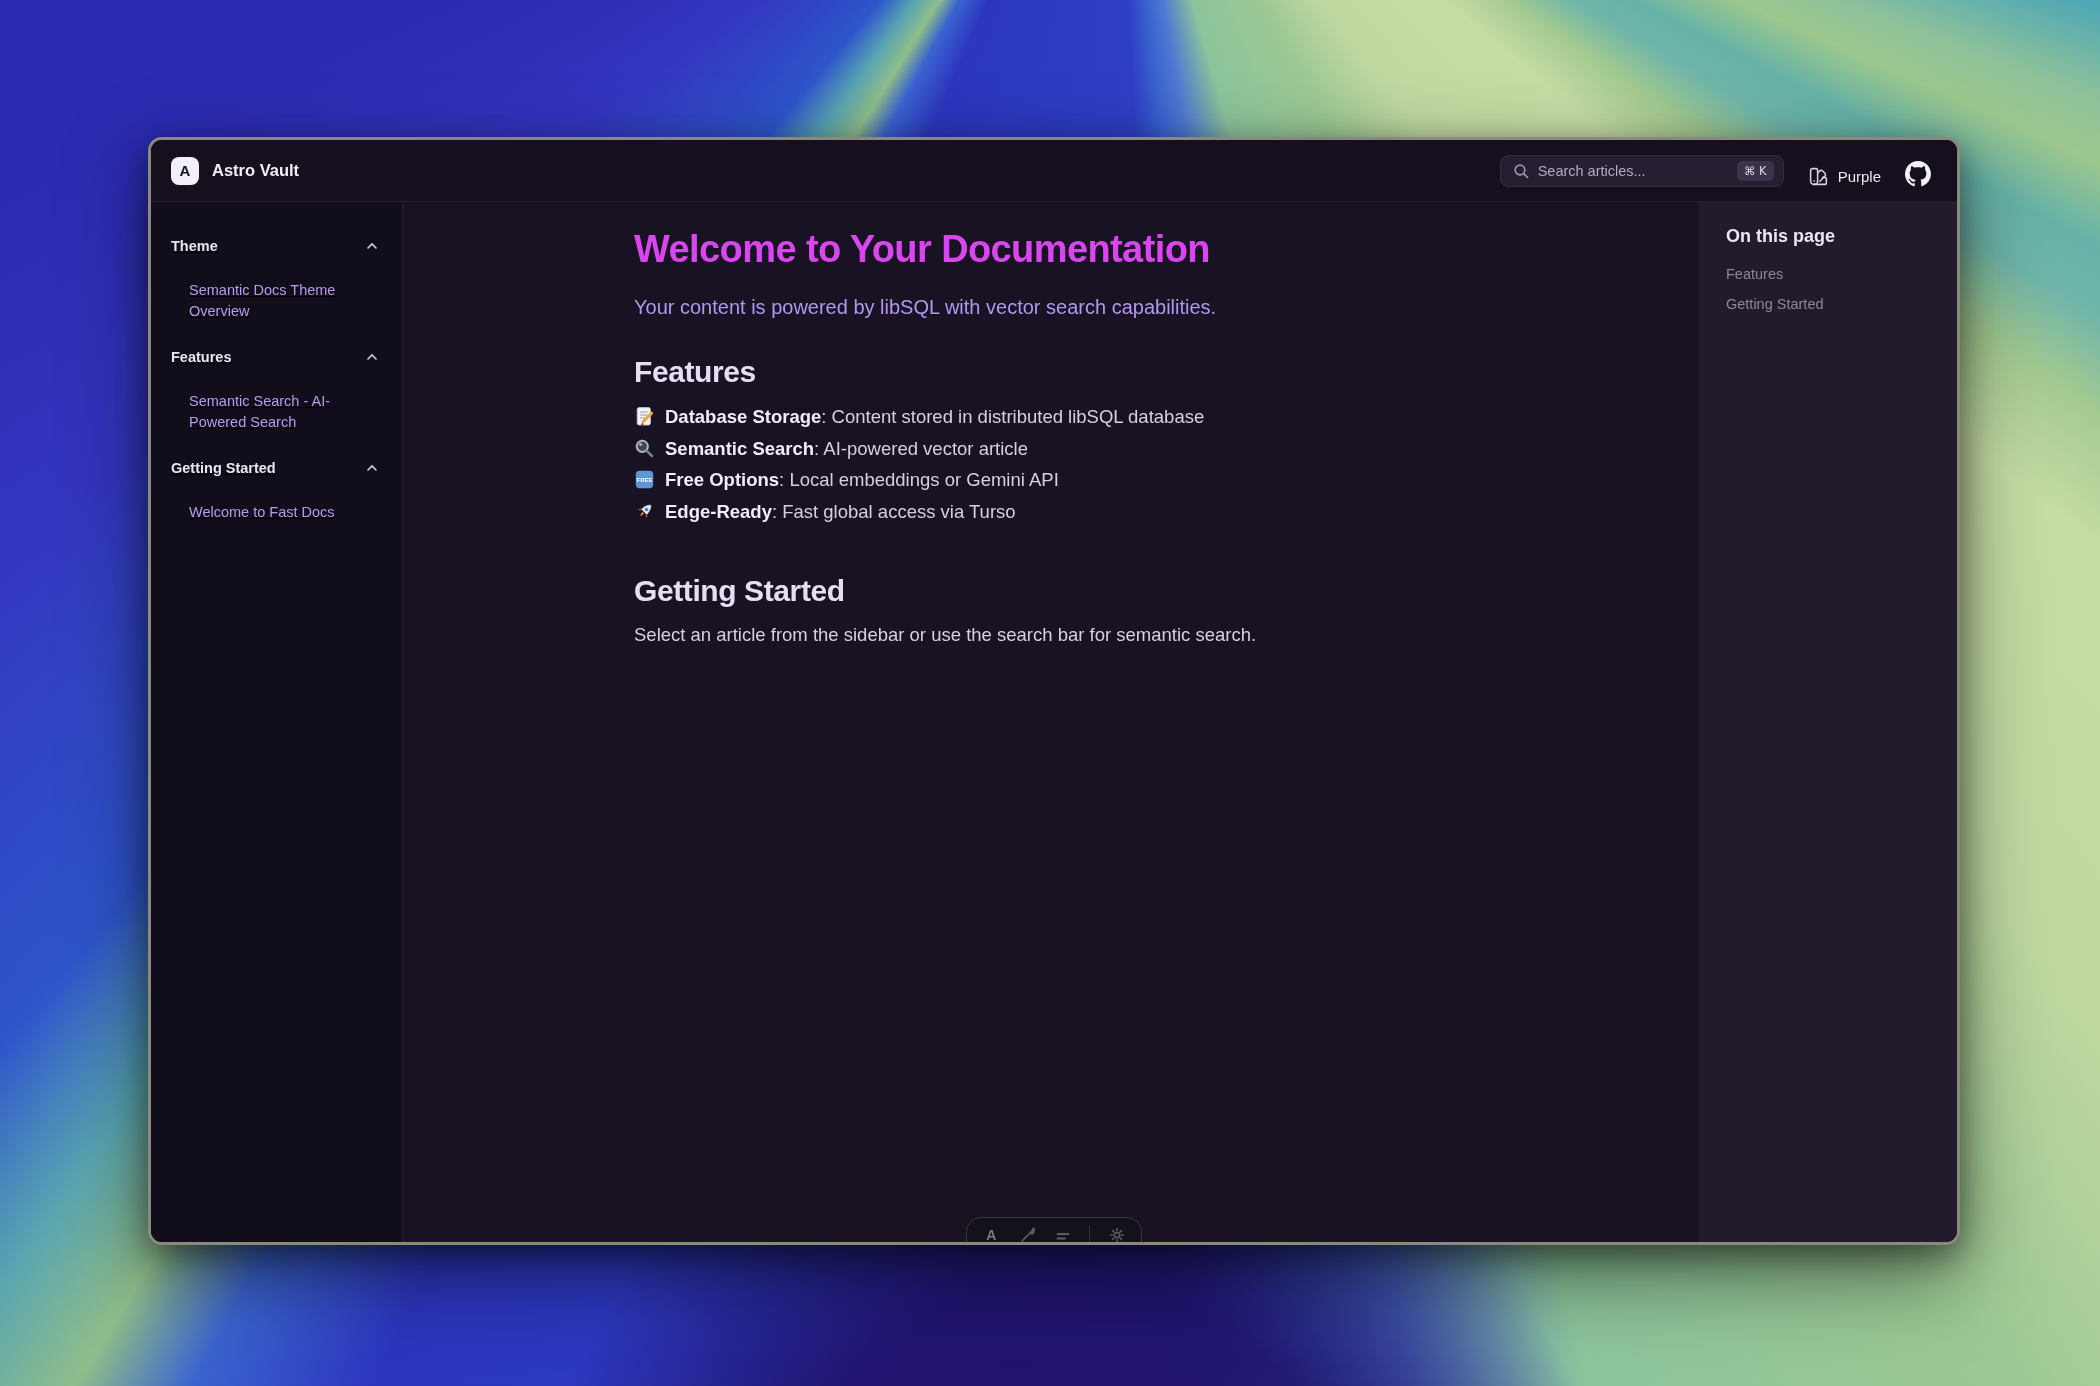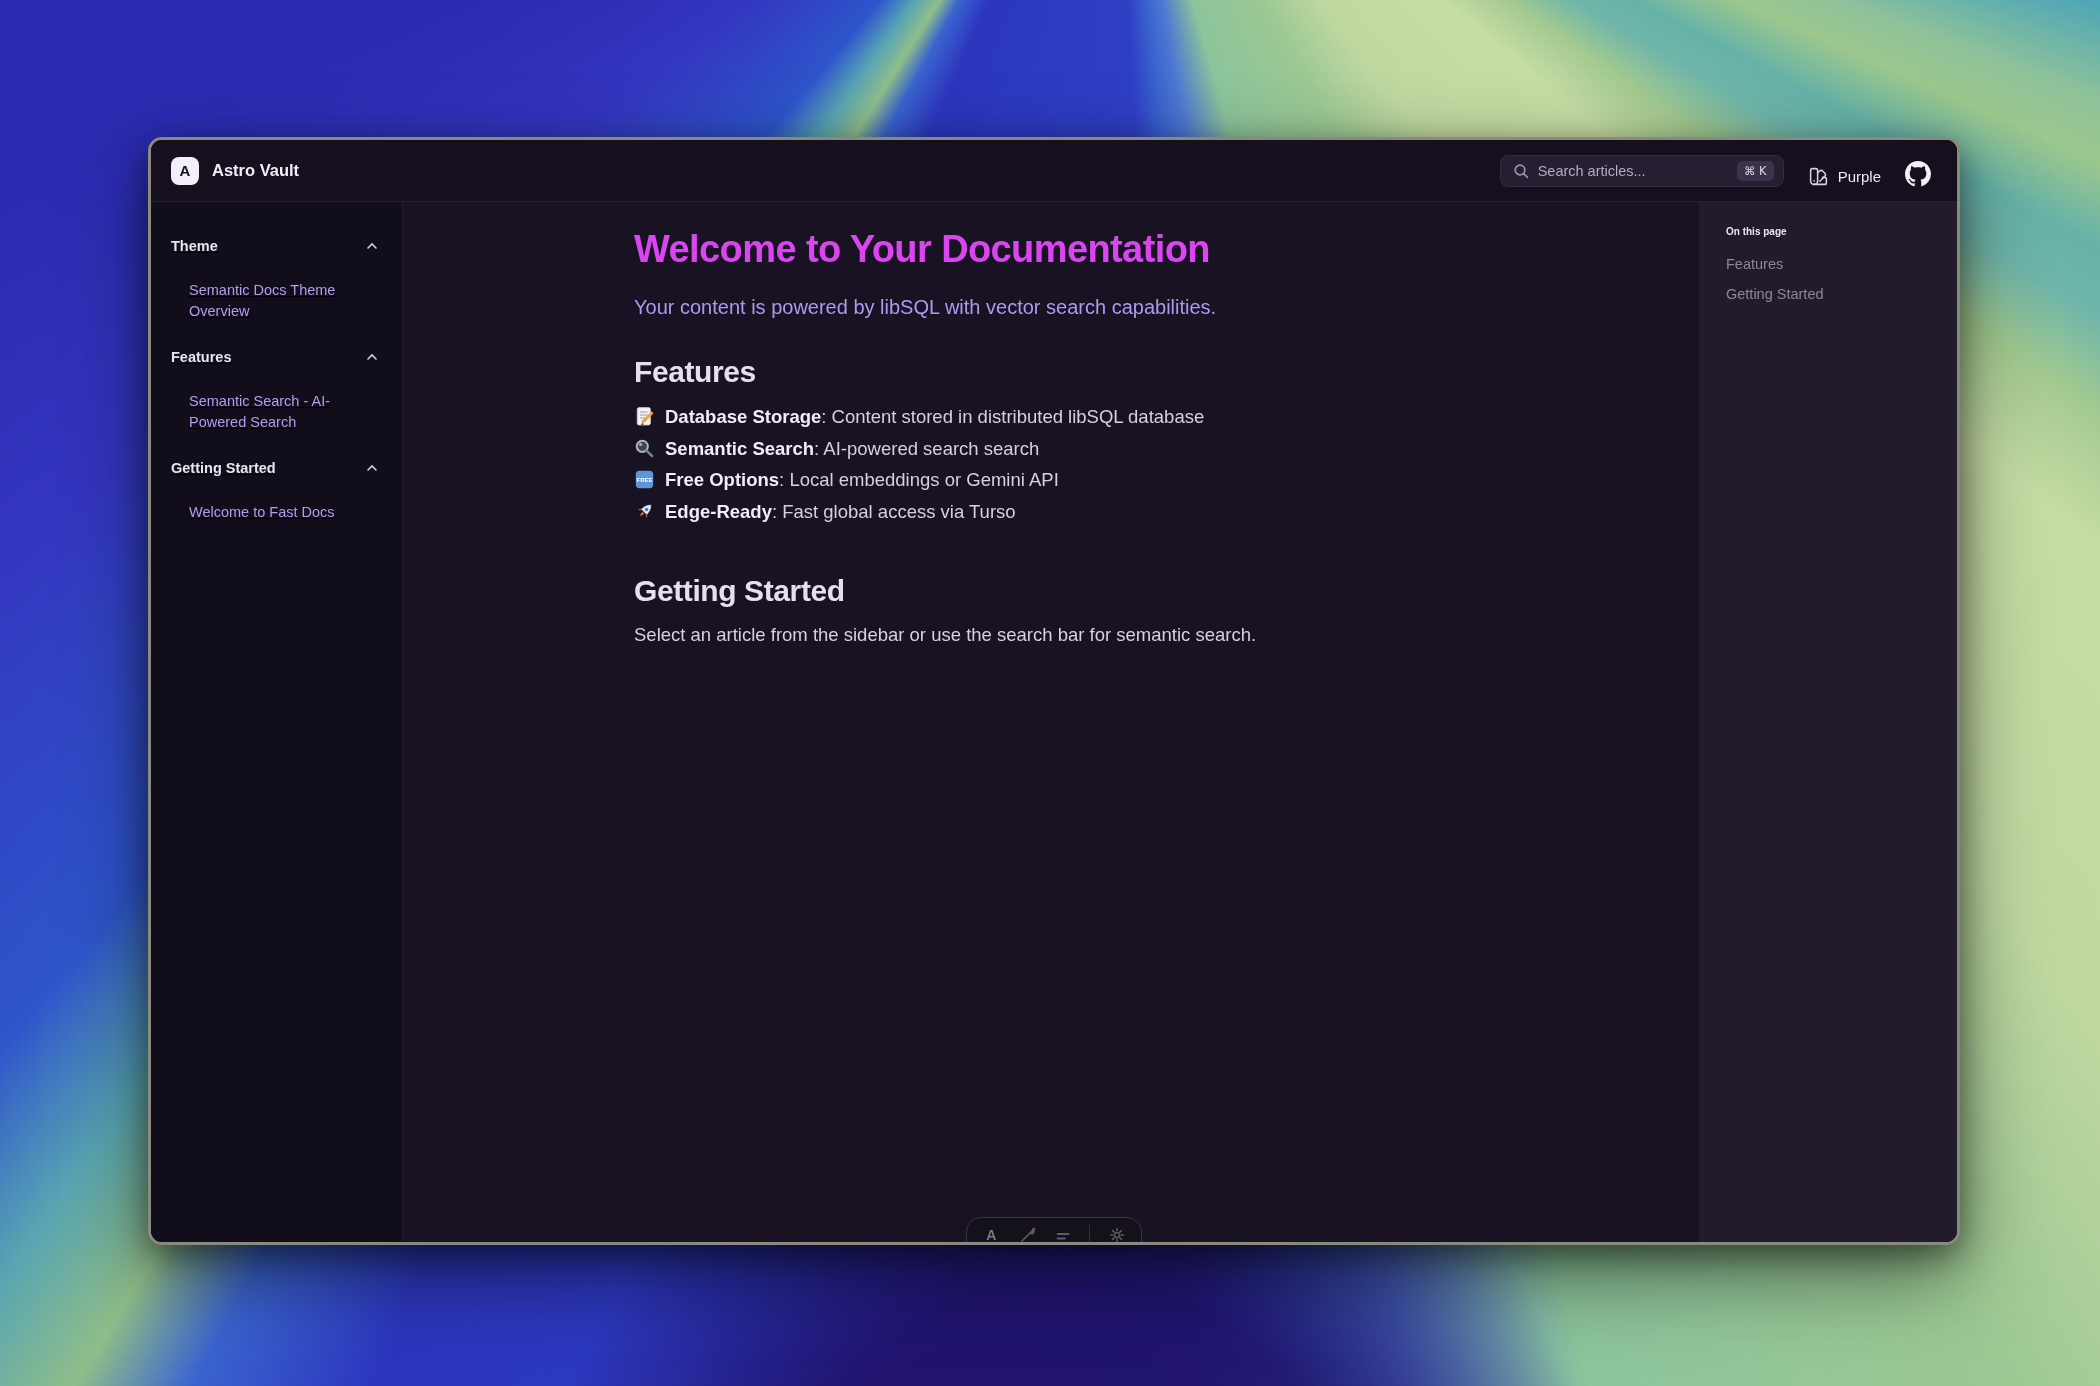"On this page" .toc-title { font-size: 10px -> 18px }
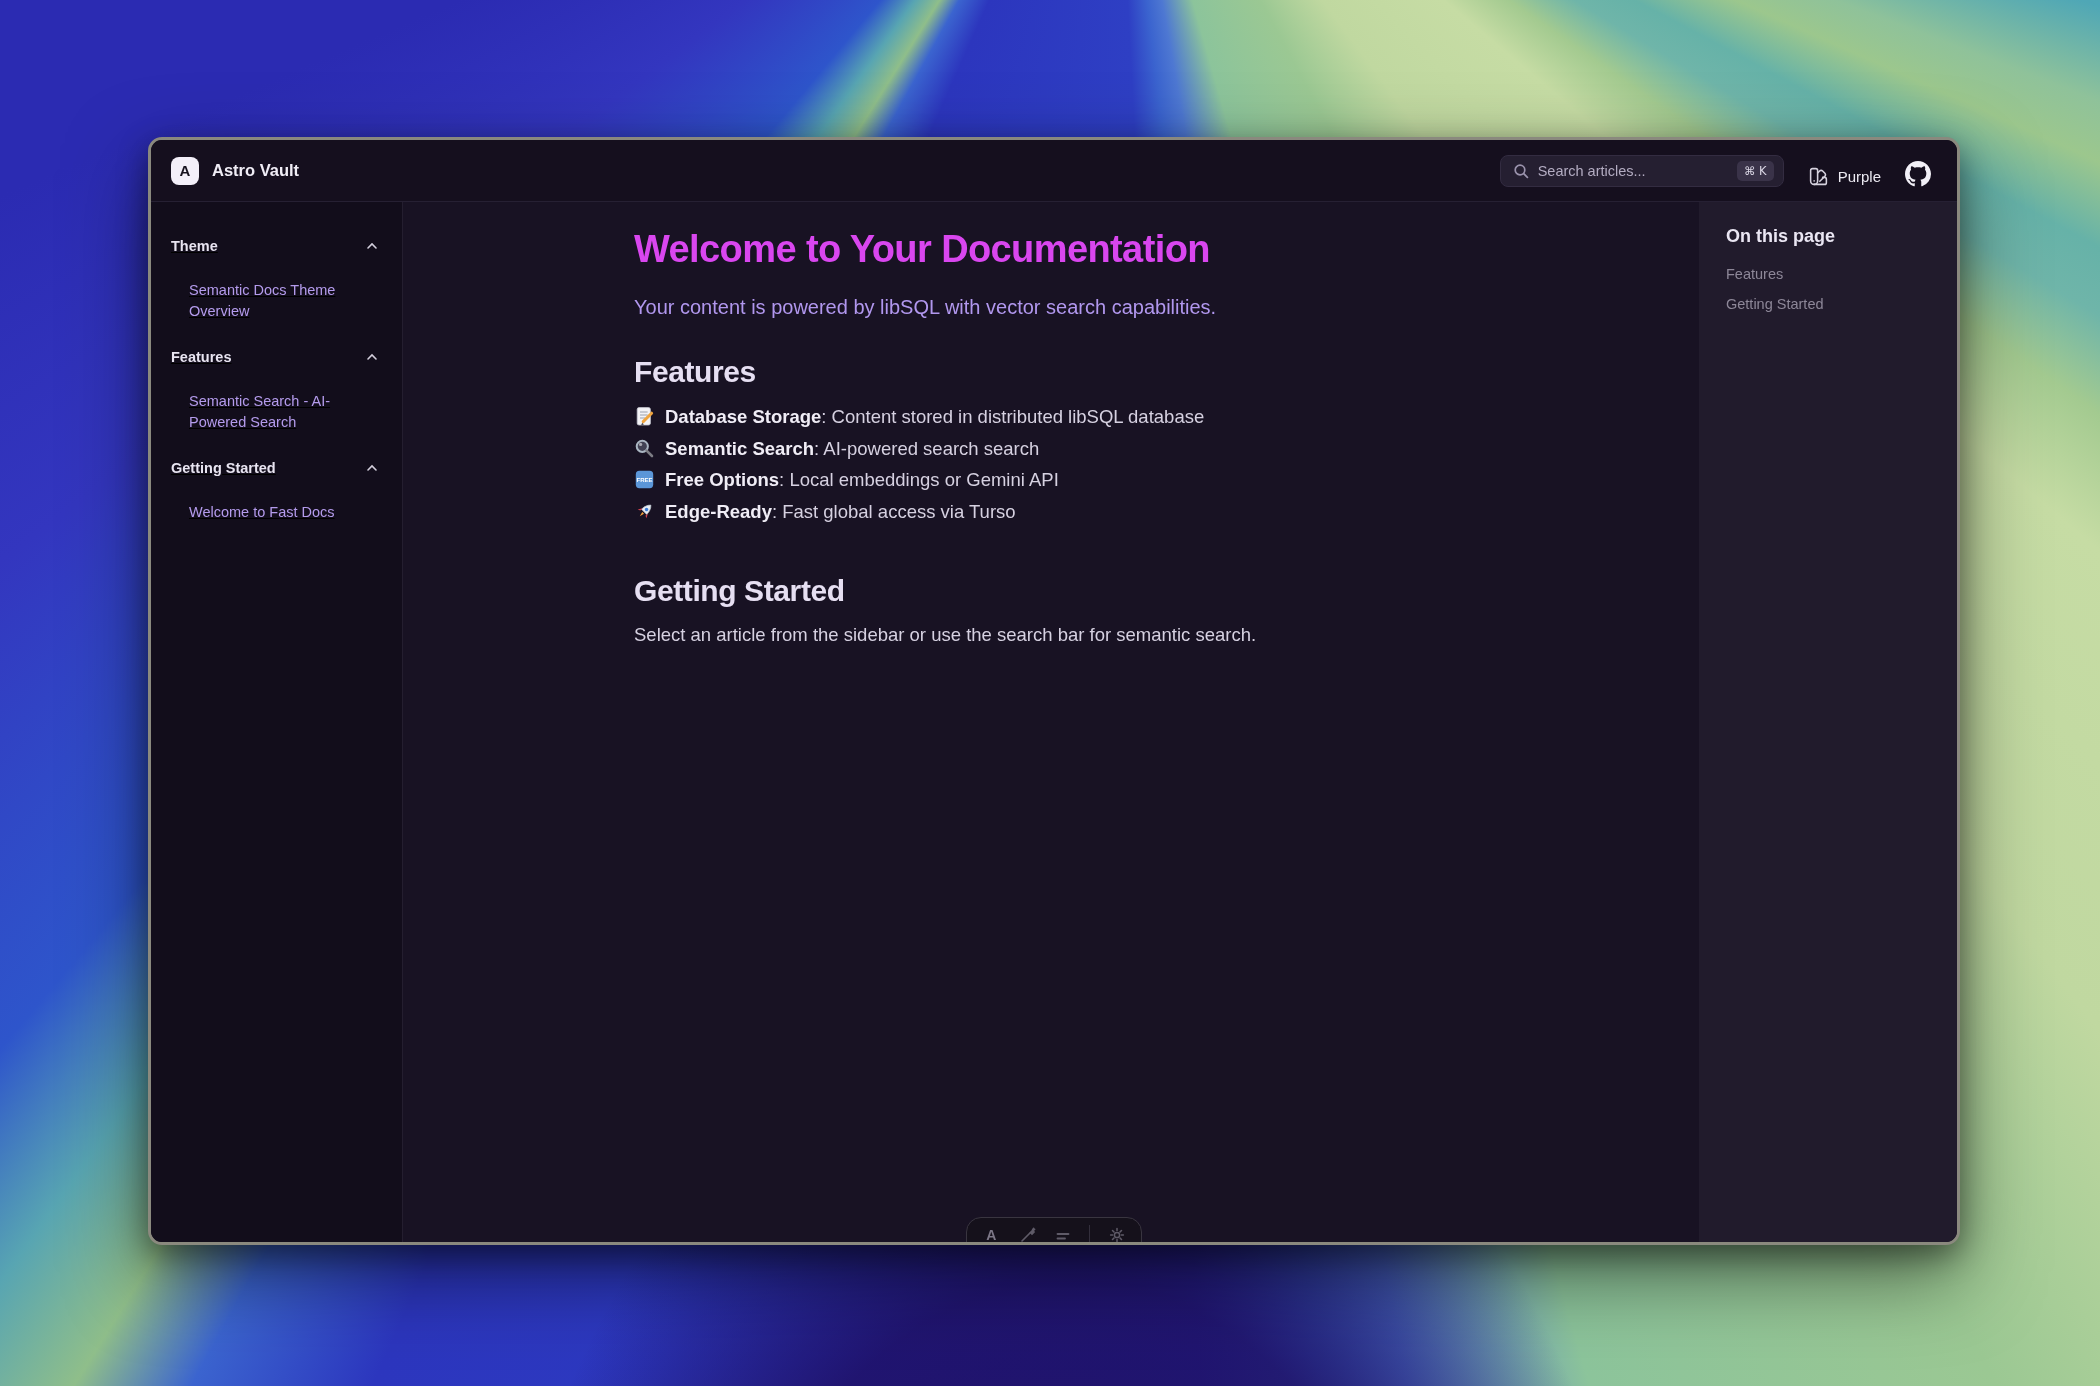": AI-powered search search" span { text: search search -> vector article }
